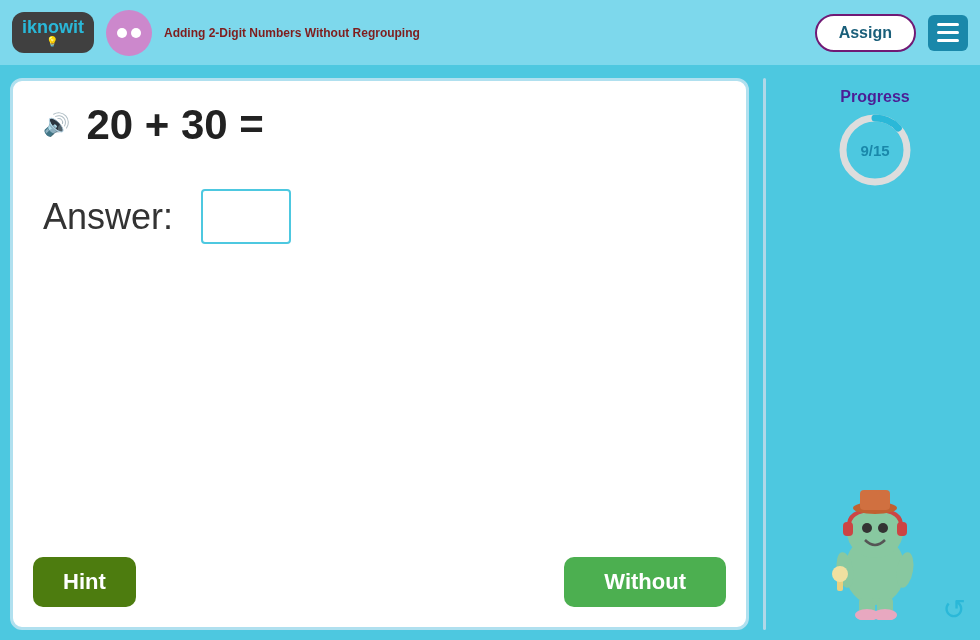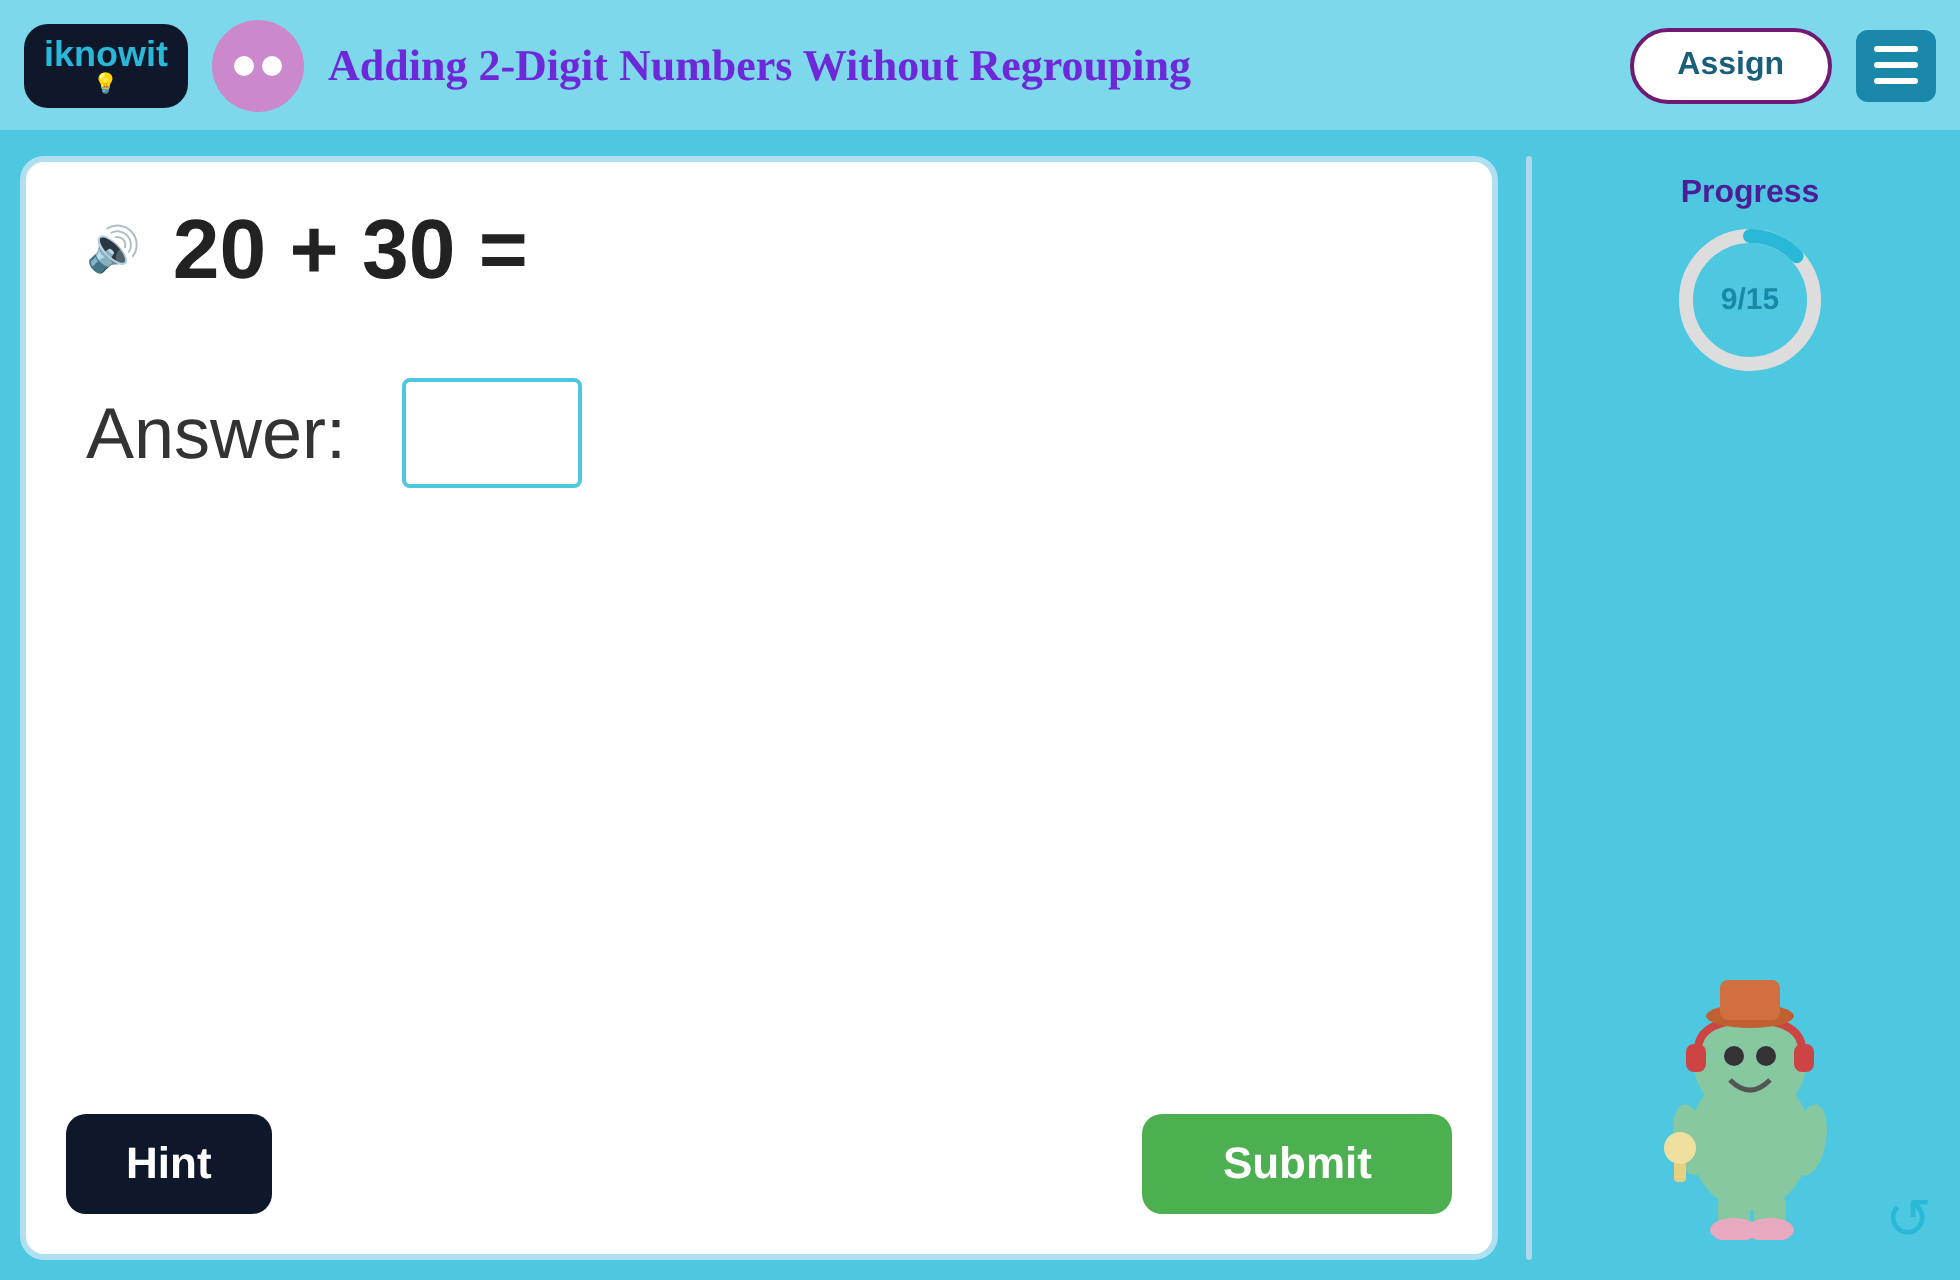"iknowit" .logo-box { background: #0f172a -> #404040 }
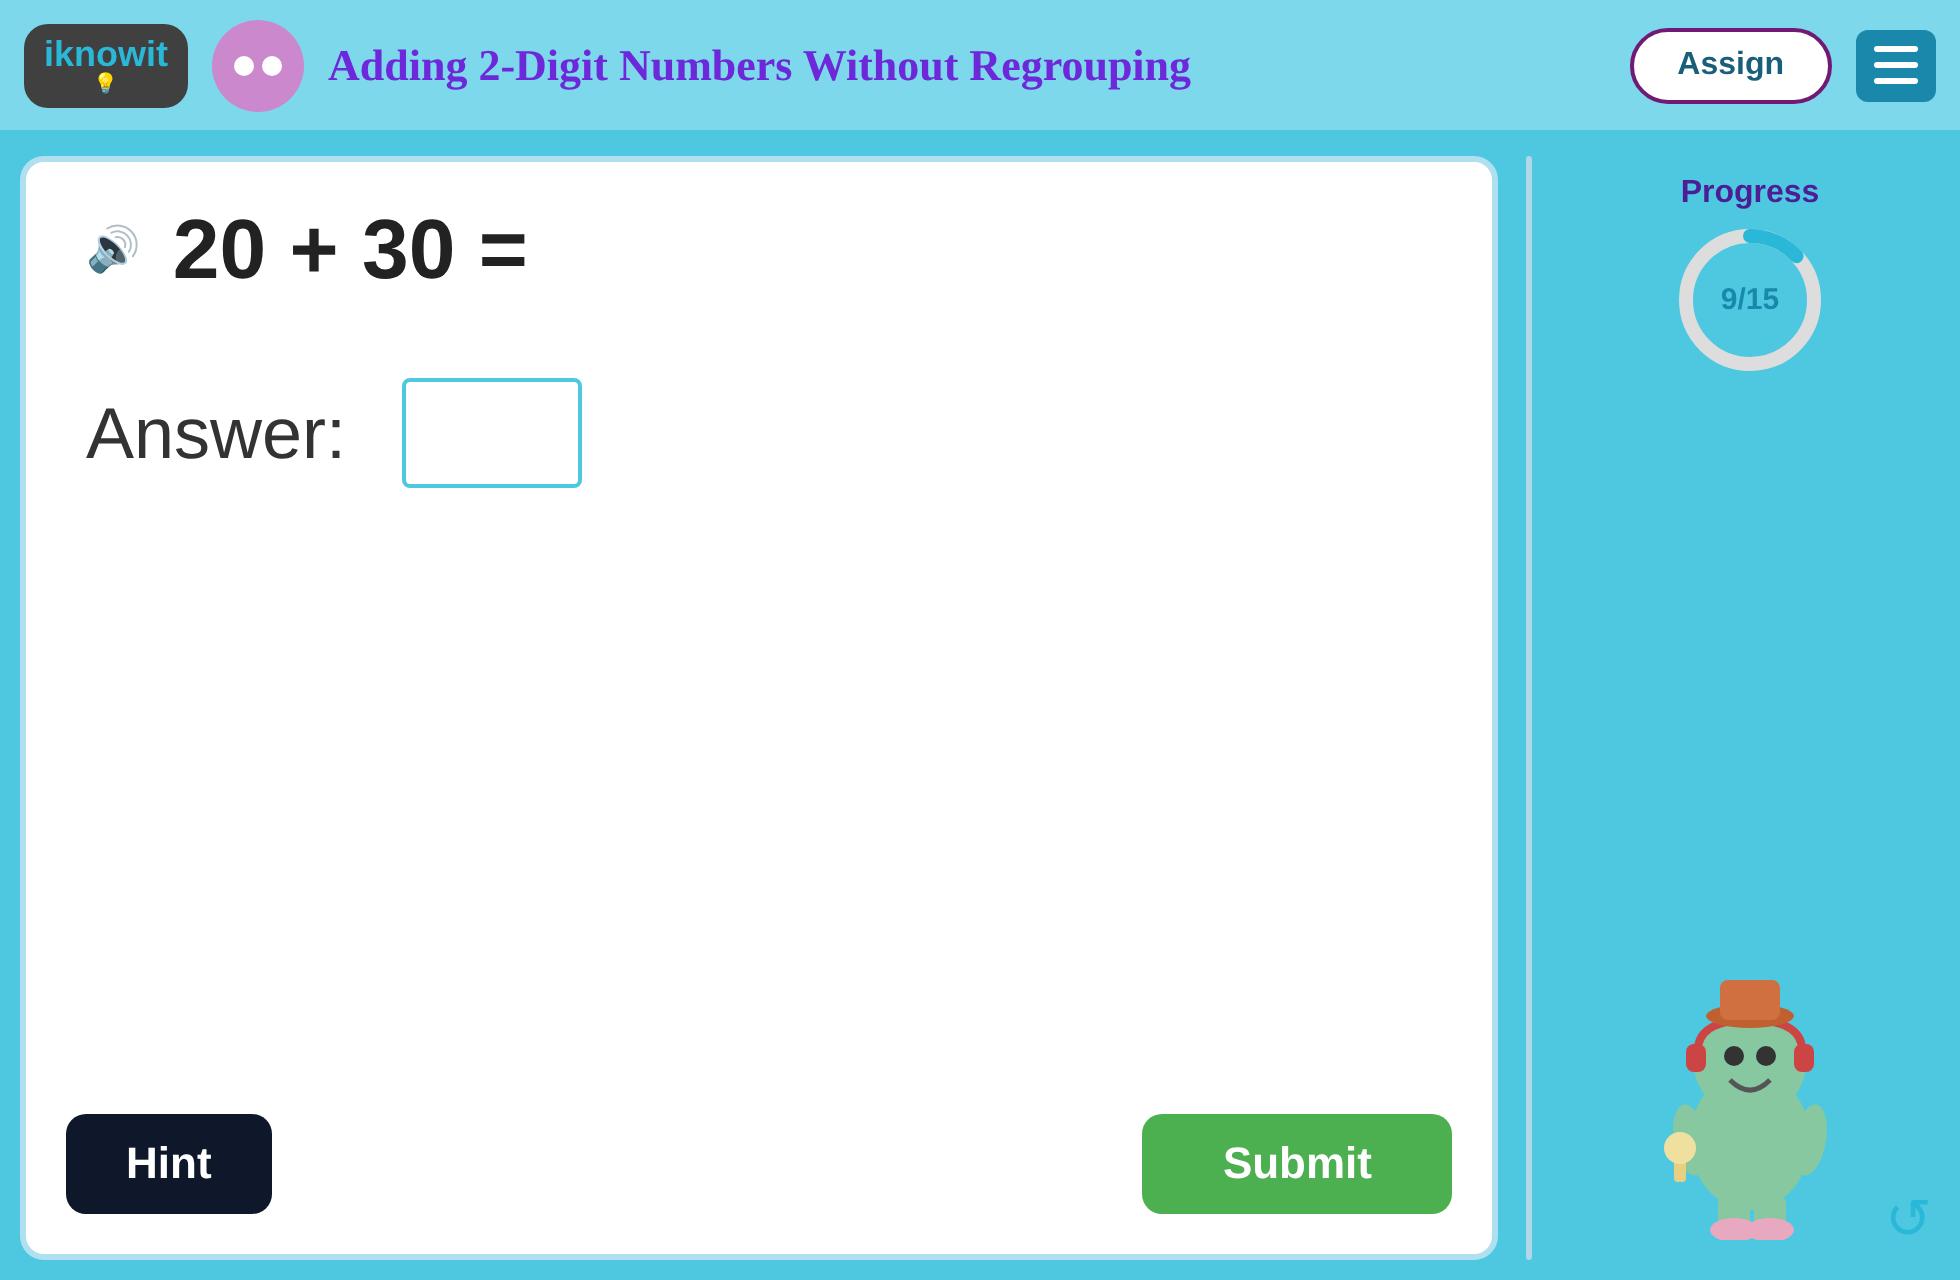"Adding 2-Digit Numbers Without" .lesson-title { color: #6d28d9 -> #7f1d1d; font-family: Liberation Serif, serif -> none; font-size: 22px -> 12px }
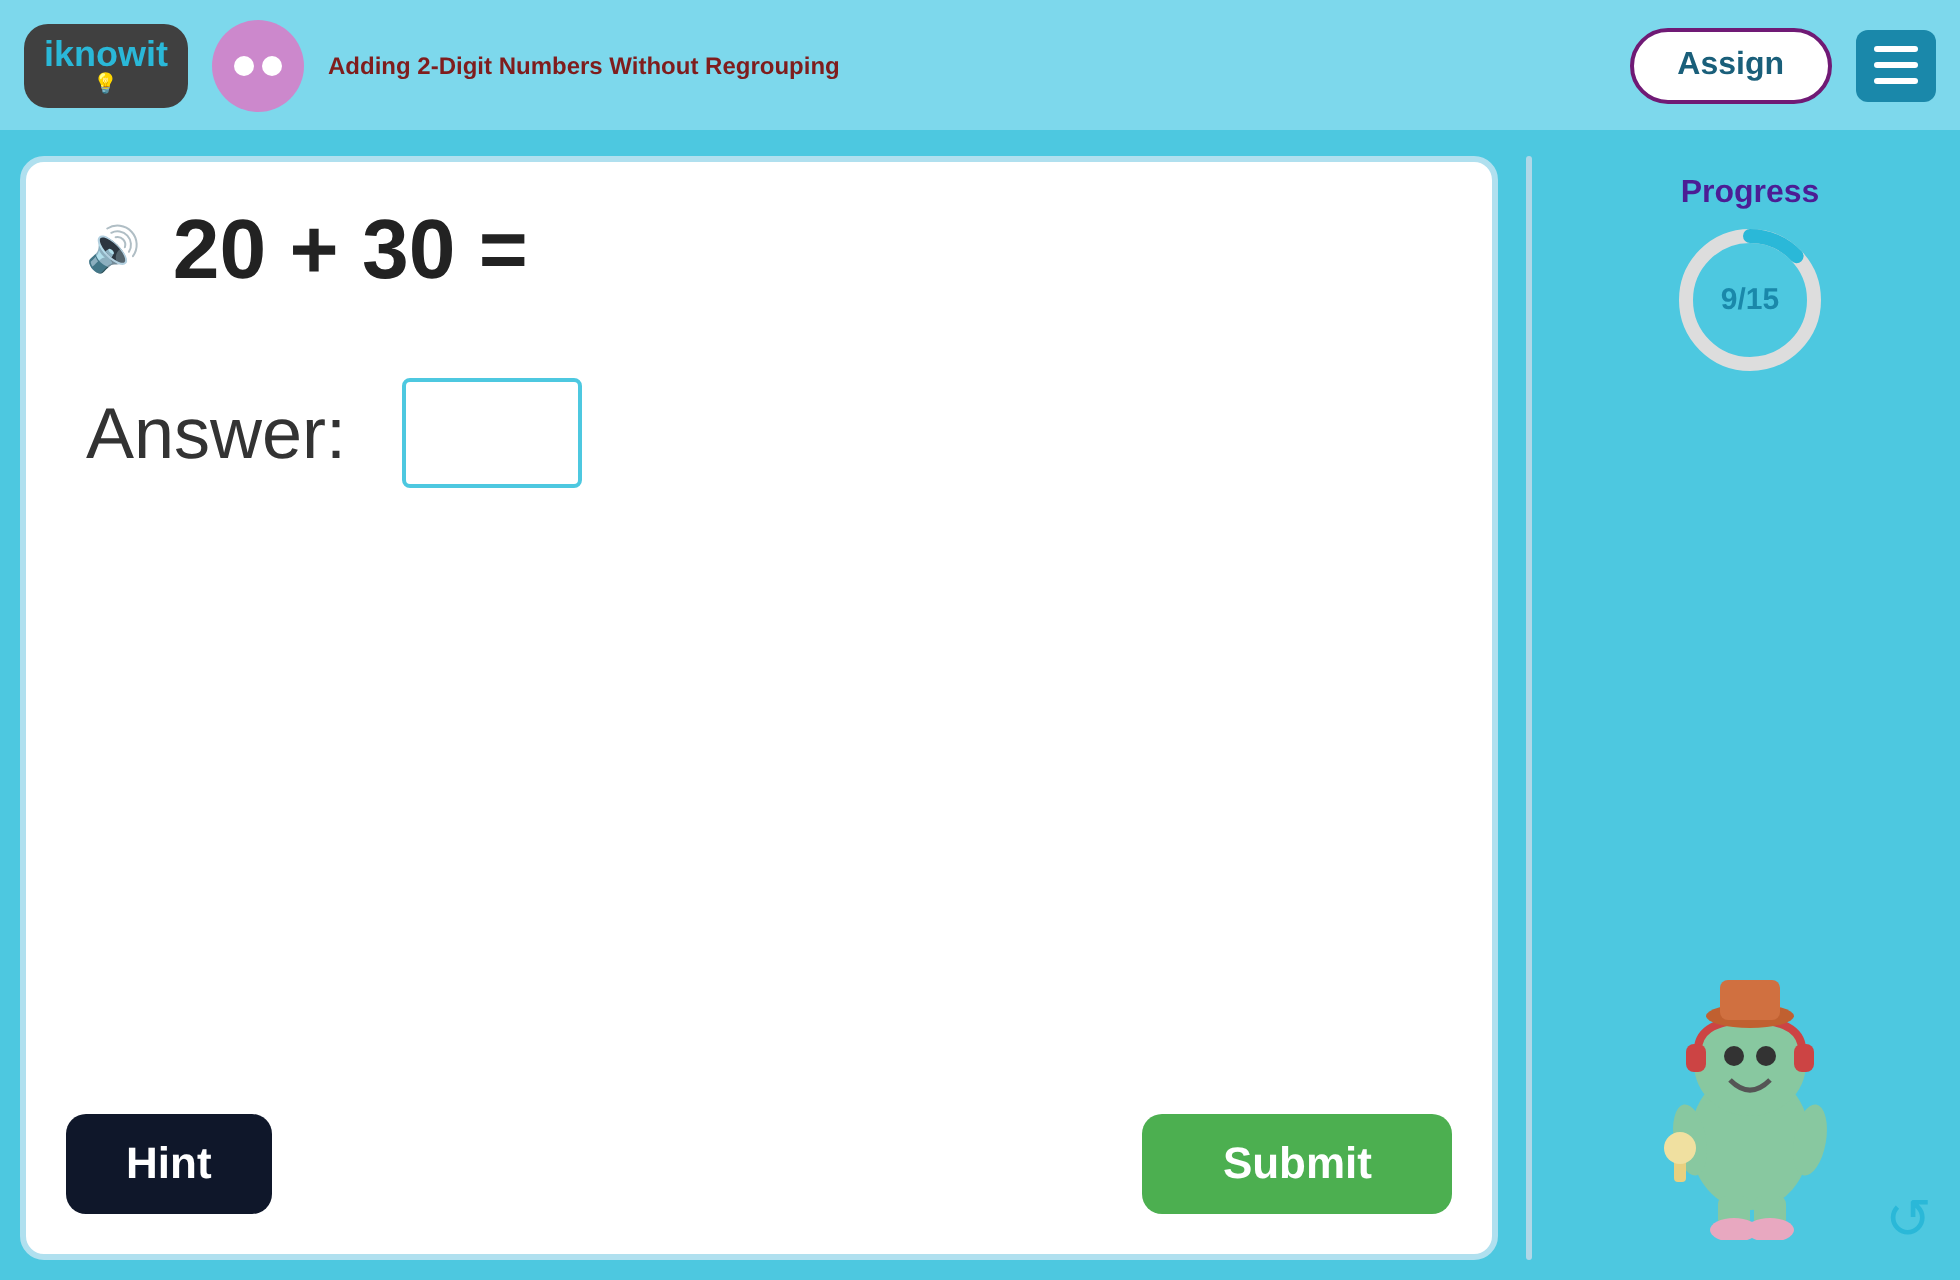"Hint" .hint-btn { background: #0f172a -> #4d7c0f }
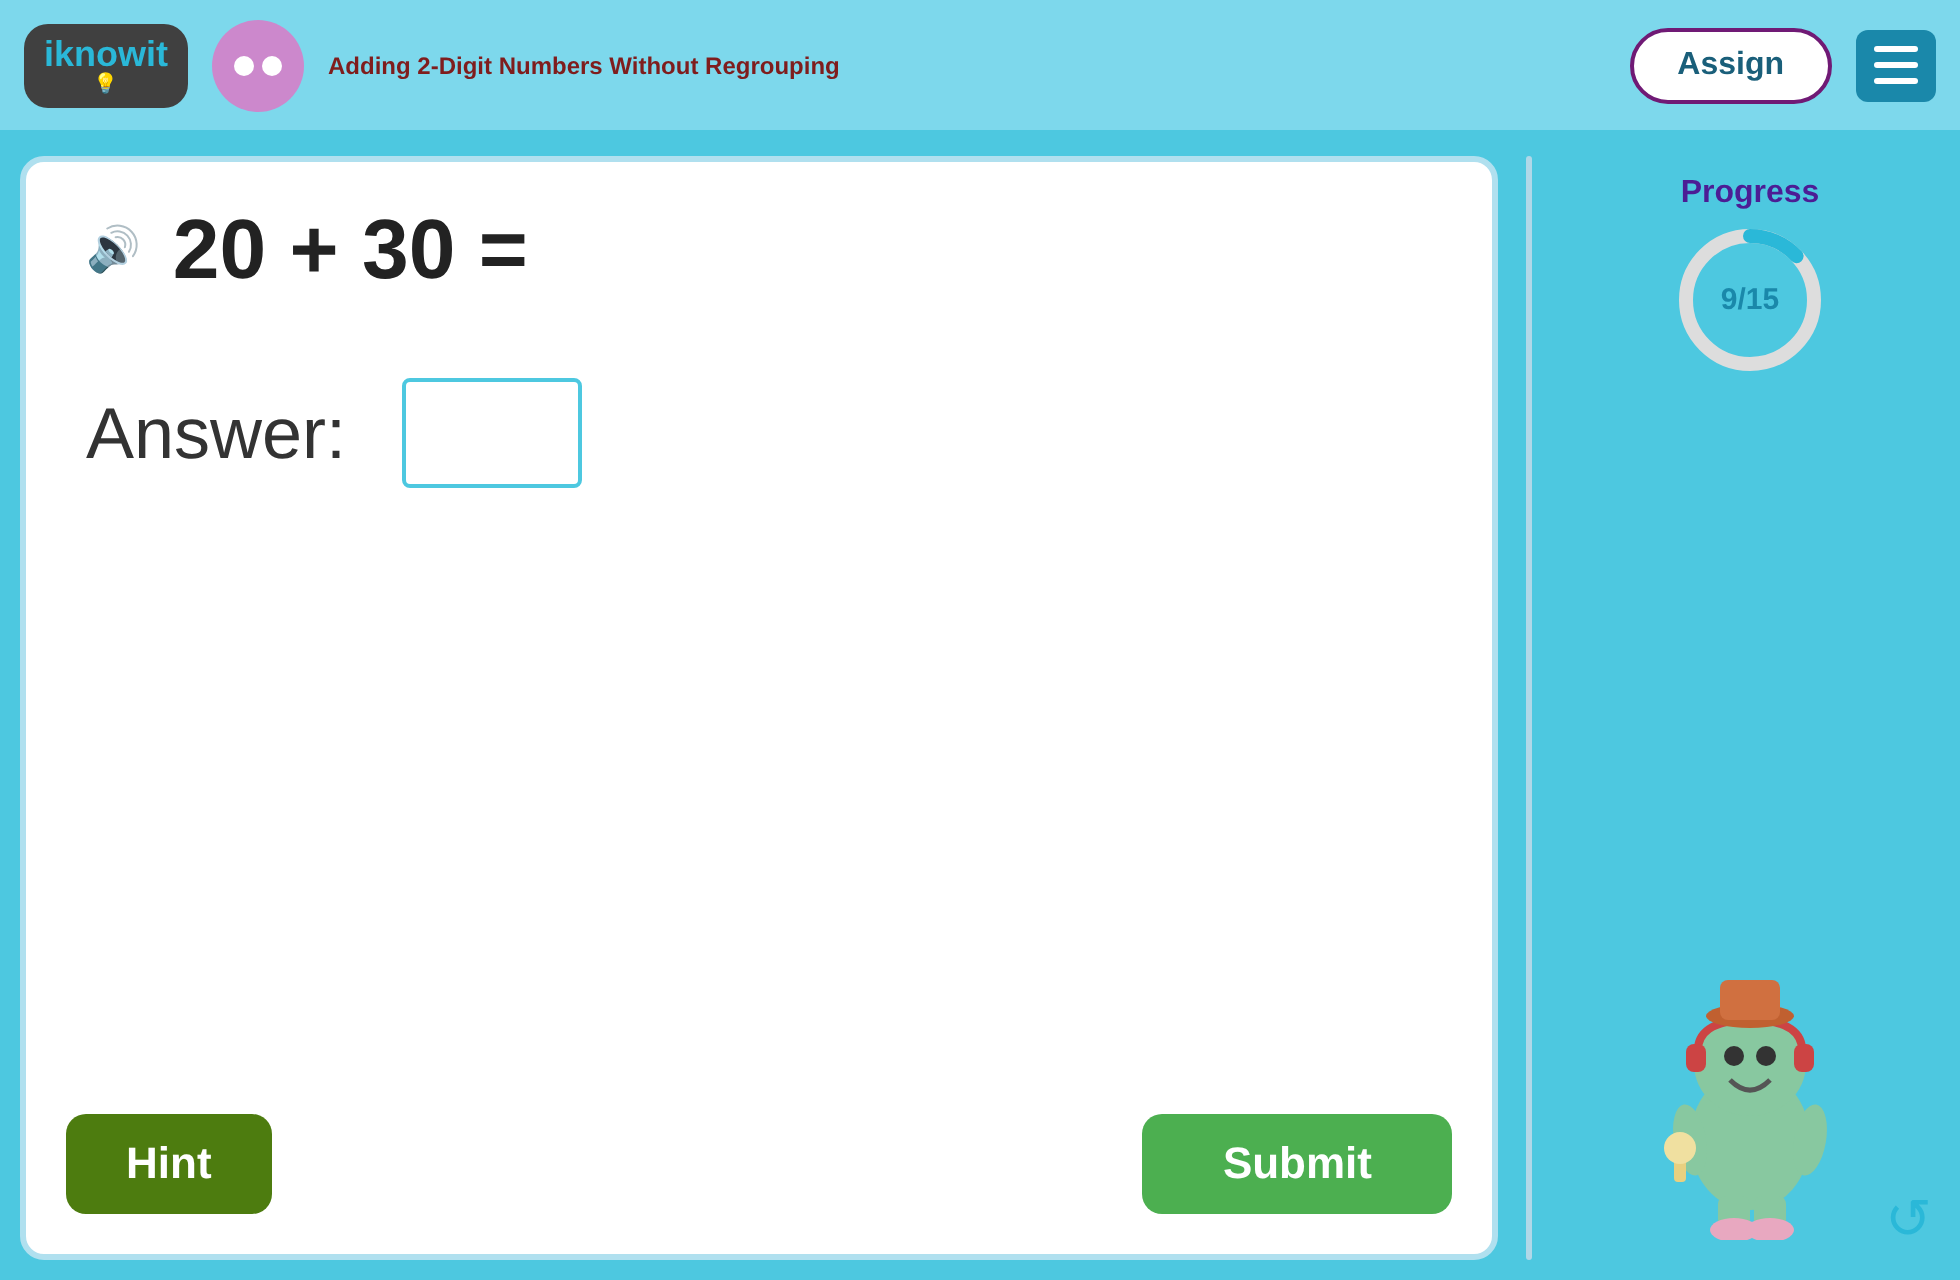"Submit" button.submit-btn { text: Submit -> Without }
